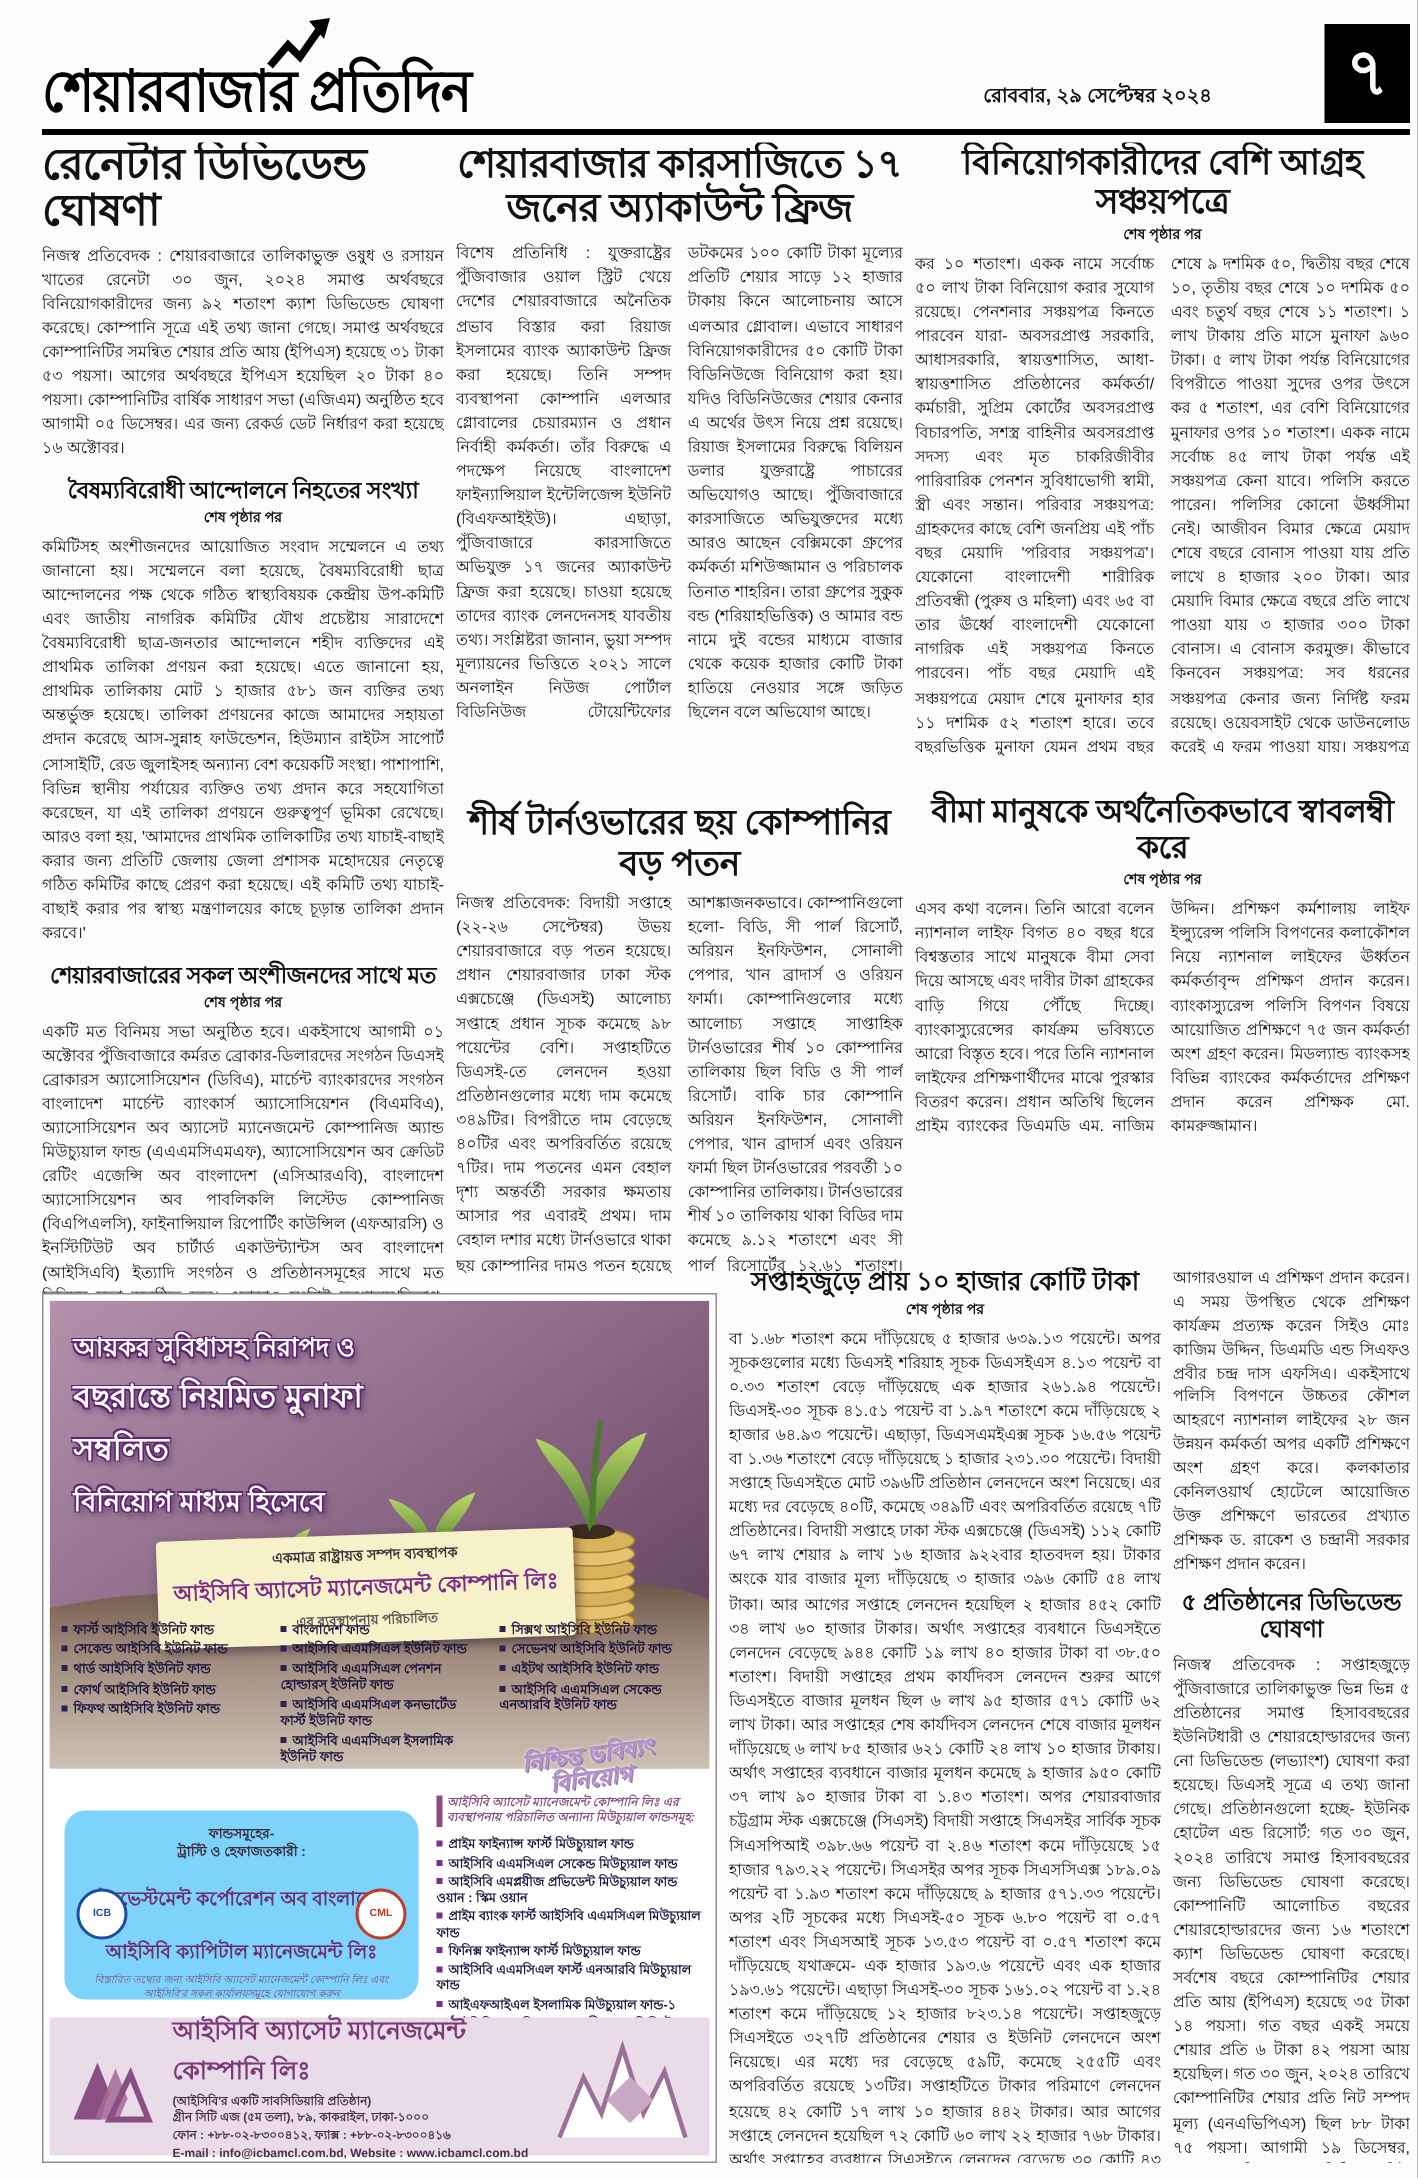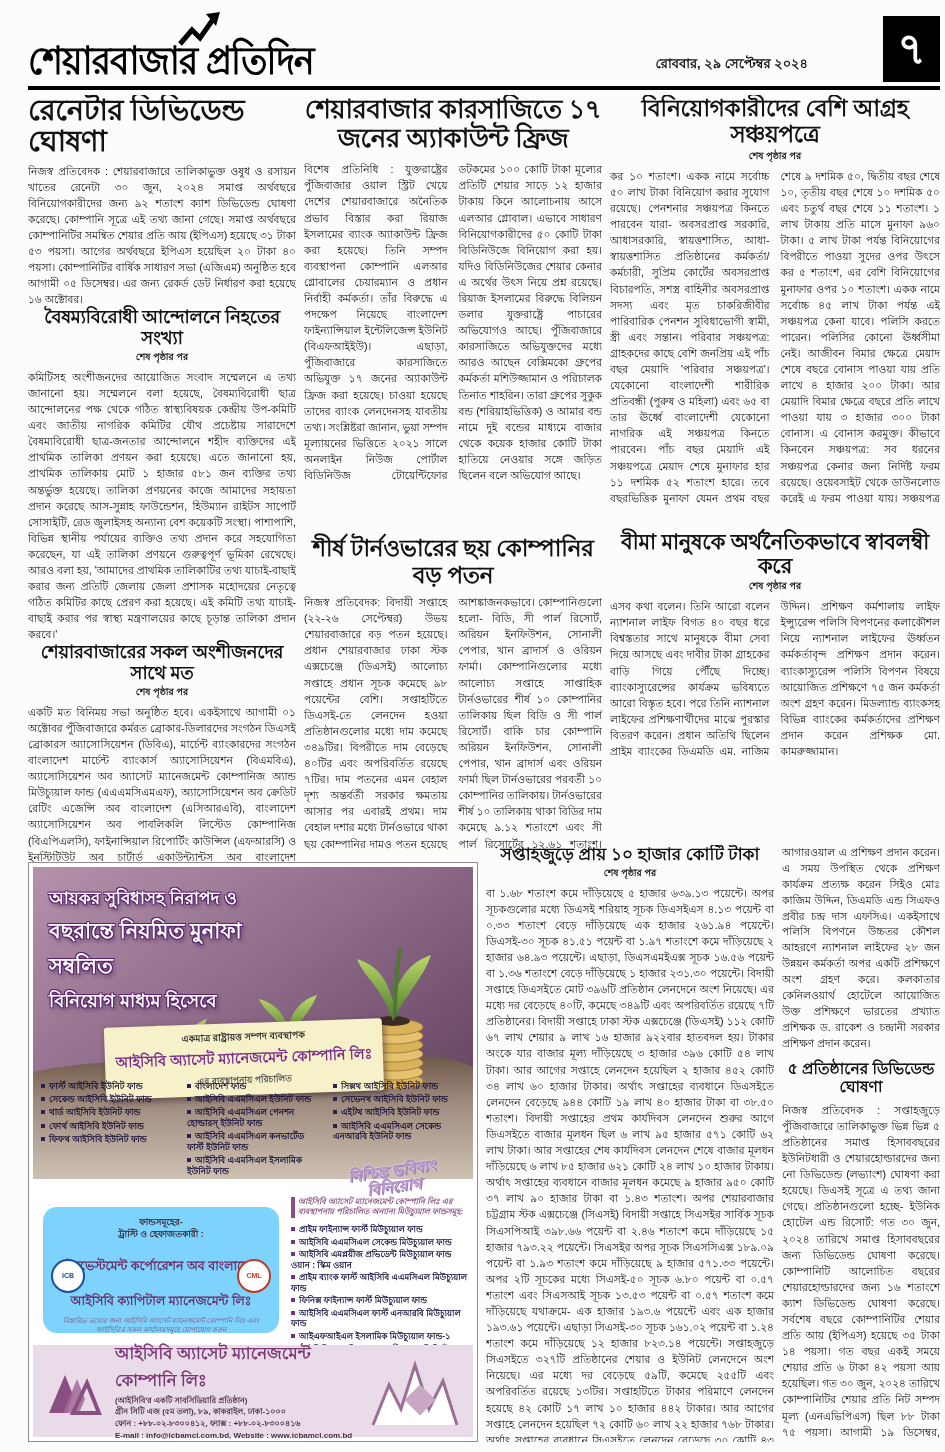"বৈষম্যবিরোধী আন্দোলনে নিহতের সংখ্যা" .h-md { font-size: 18px -> 15px; margin-top: none -> 12px }
